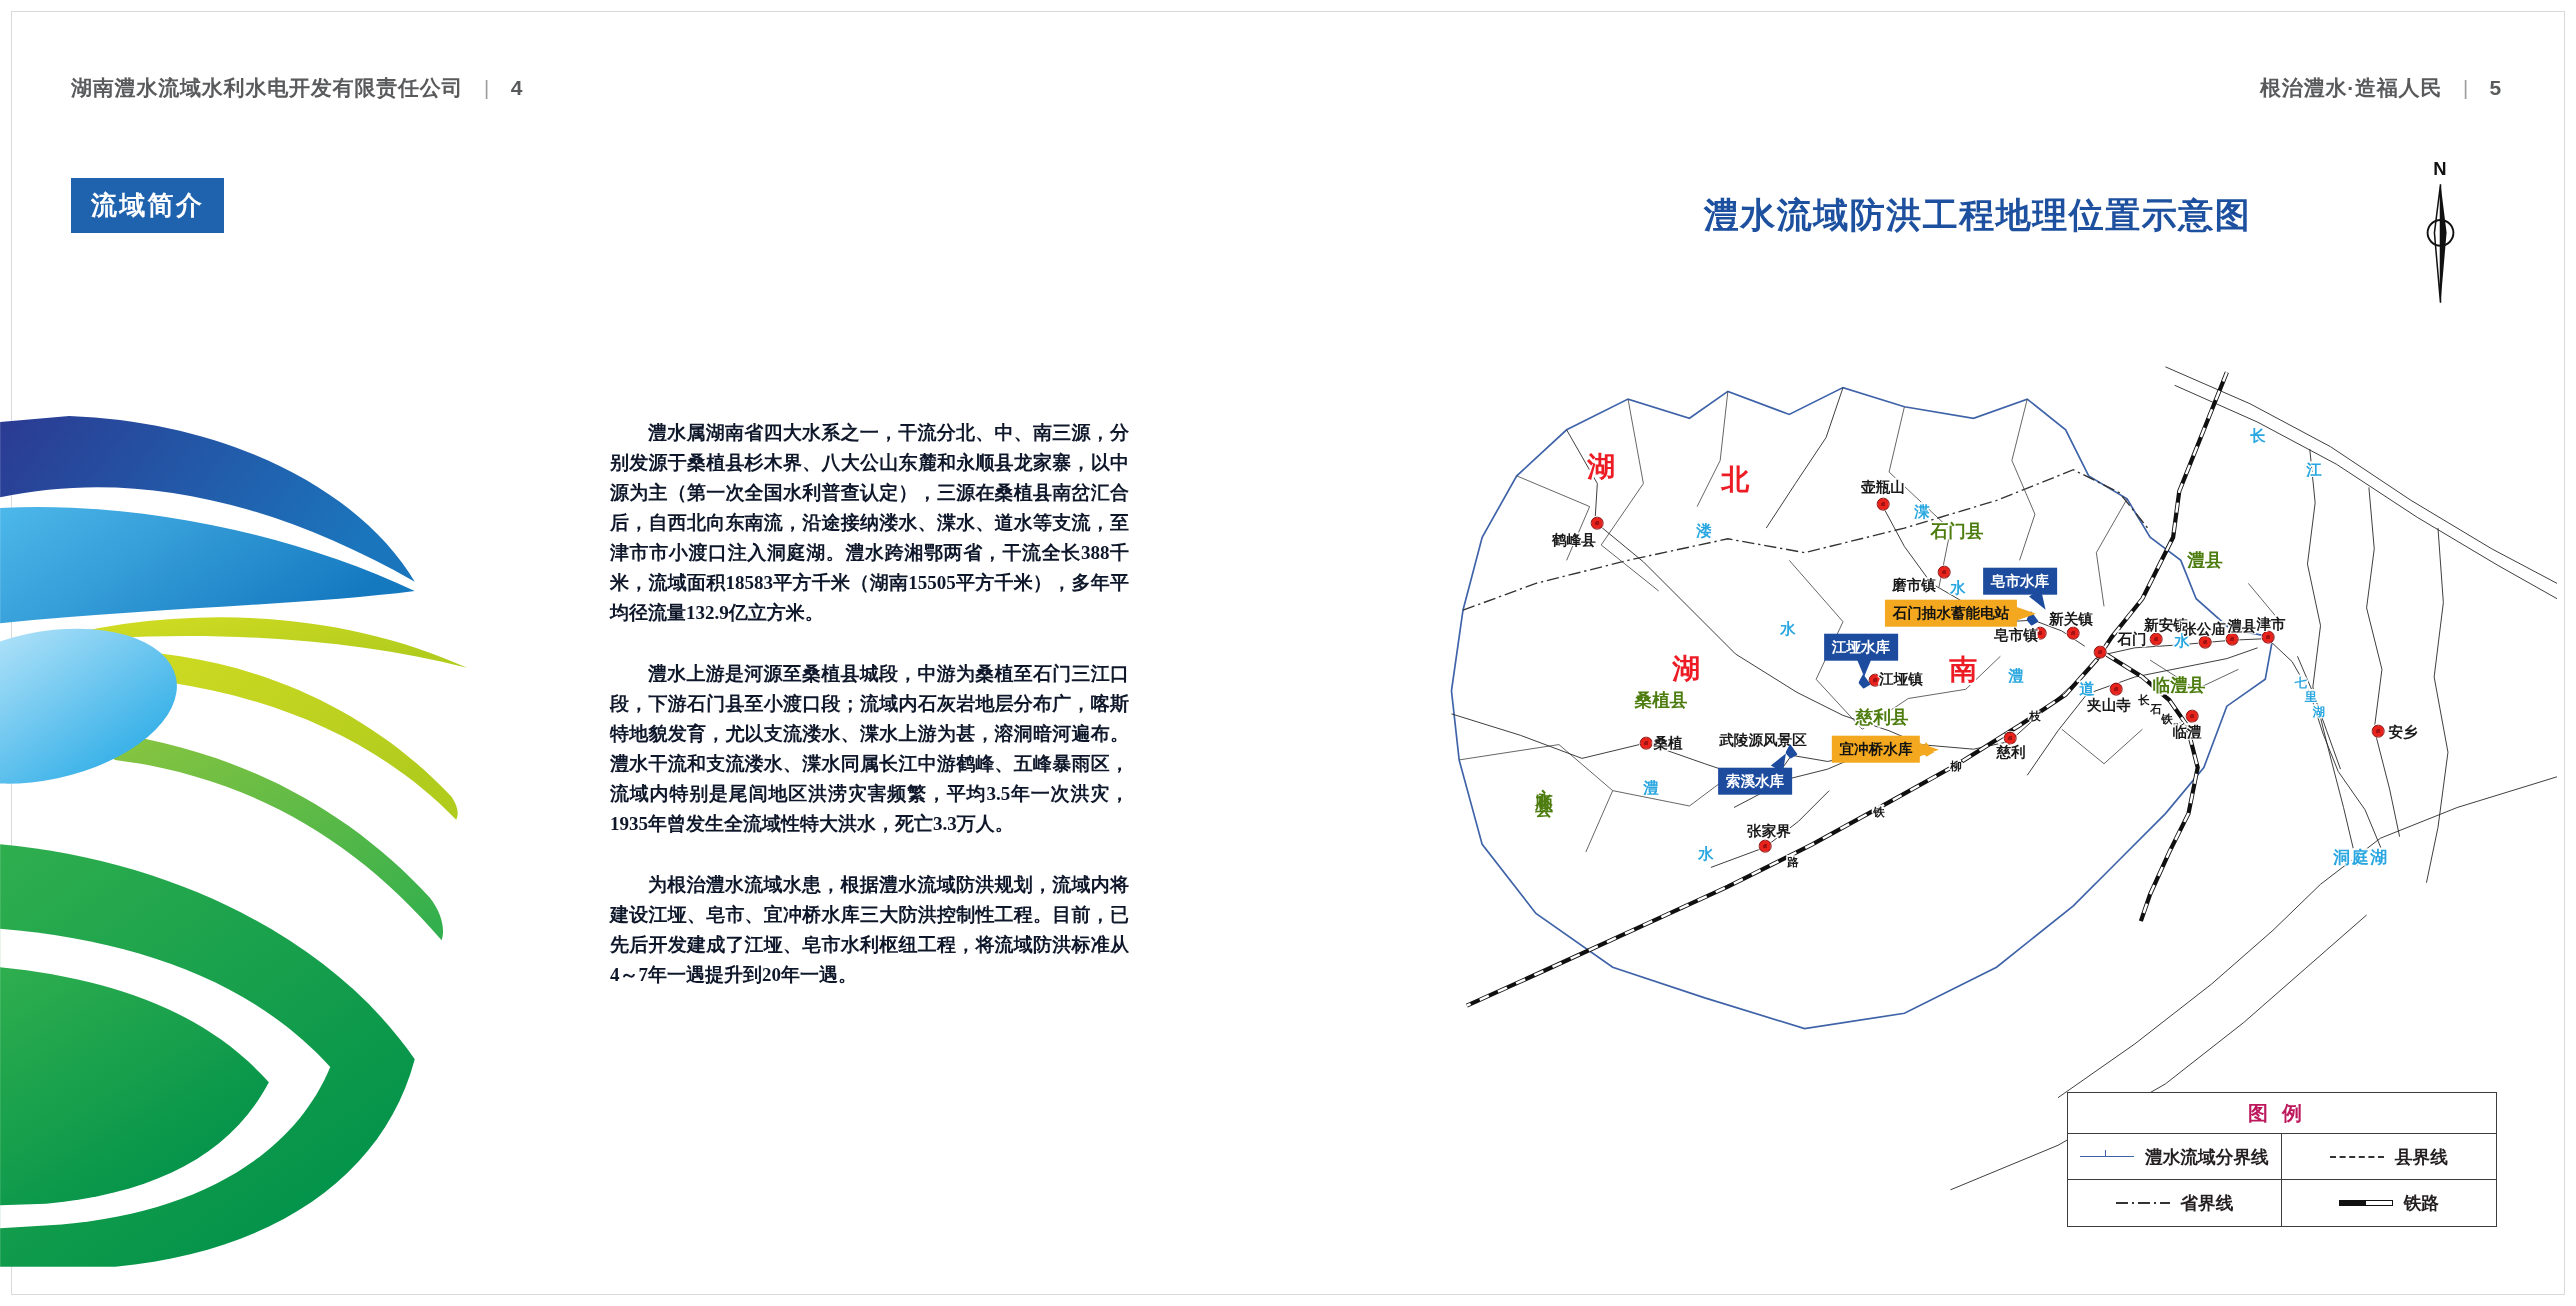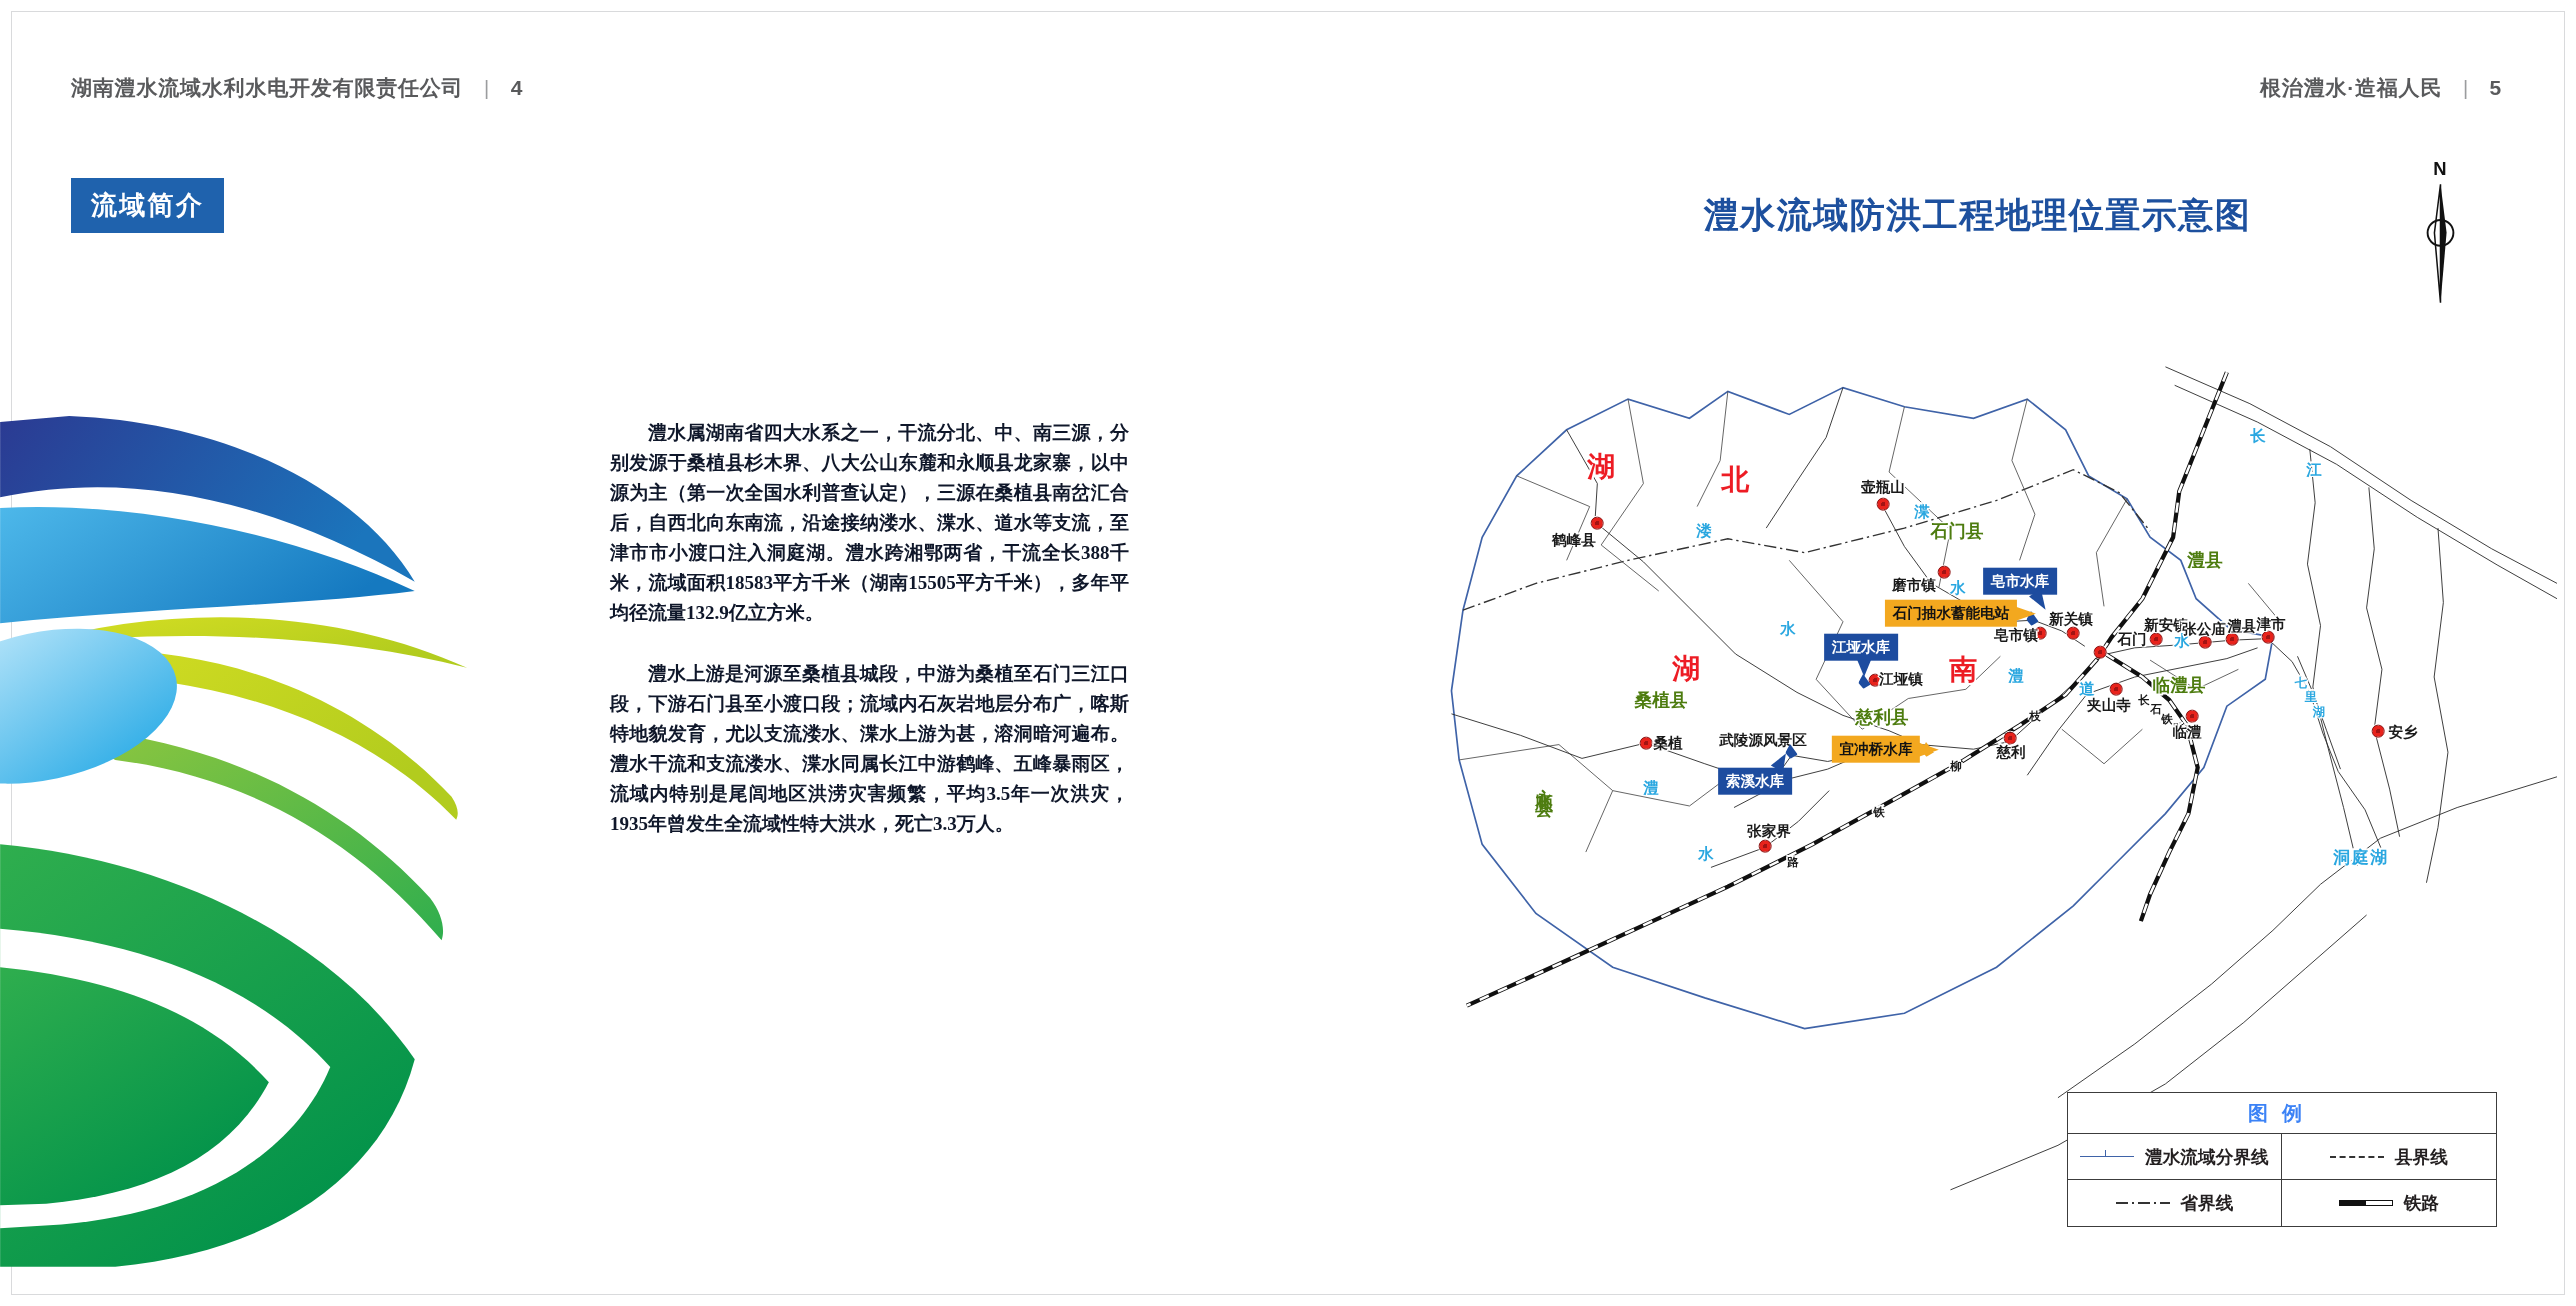"为根治澧水流域水患，根据澧水流域防洪规划，流域内将建设江垭、皂市、宜冲桥水库三大" p { html: none -> <p>为根治澧水流域水患，根据澧水流域防洪规划，流域内将建设江垭、皂市、宜冲桥水库三大防洪控制性工程。目前，已先后开发建成了江垭、皂市水利枢纽工程，将流域防洪标准从4～7年一遇提升到20年一遇。</p> }
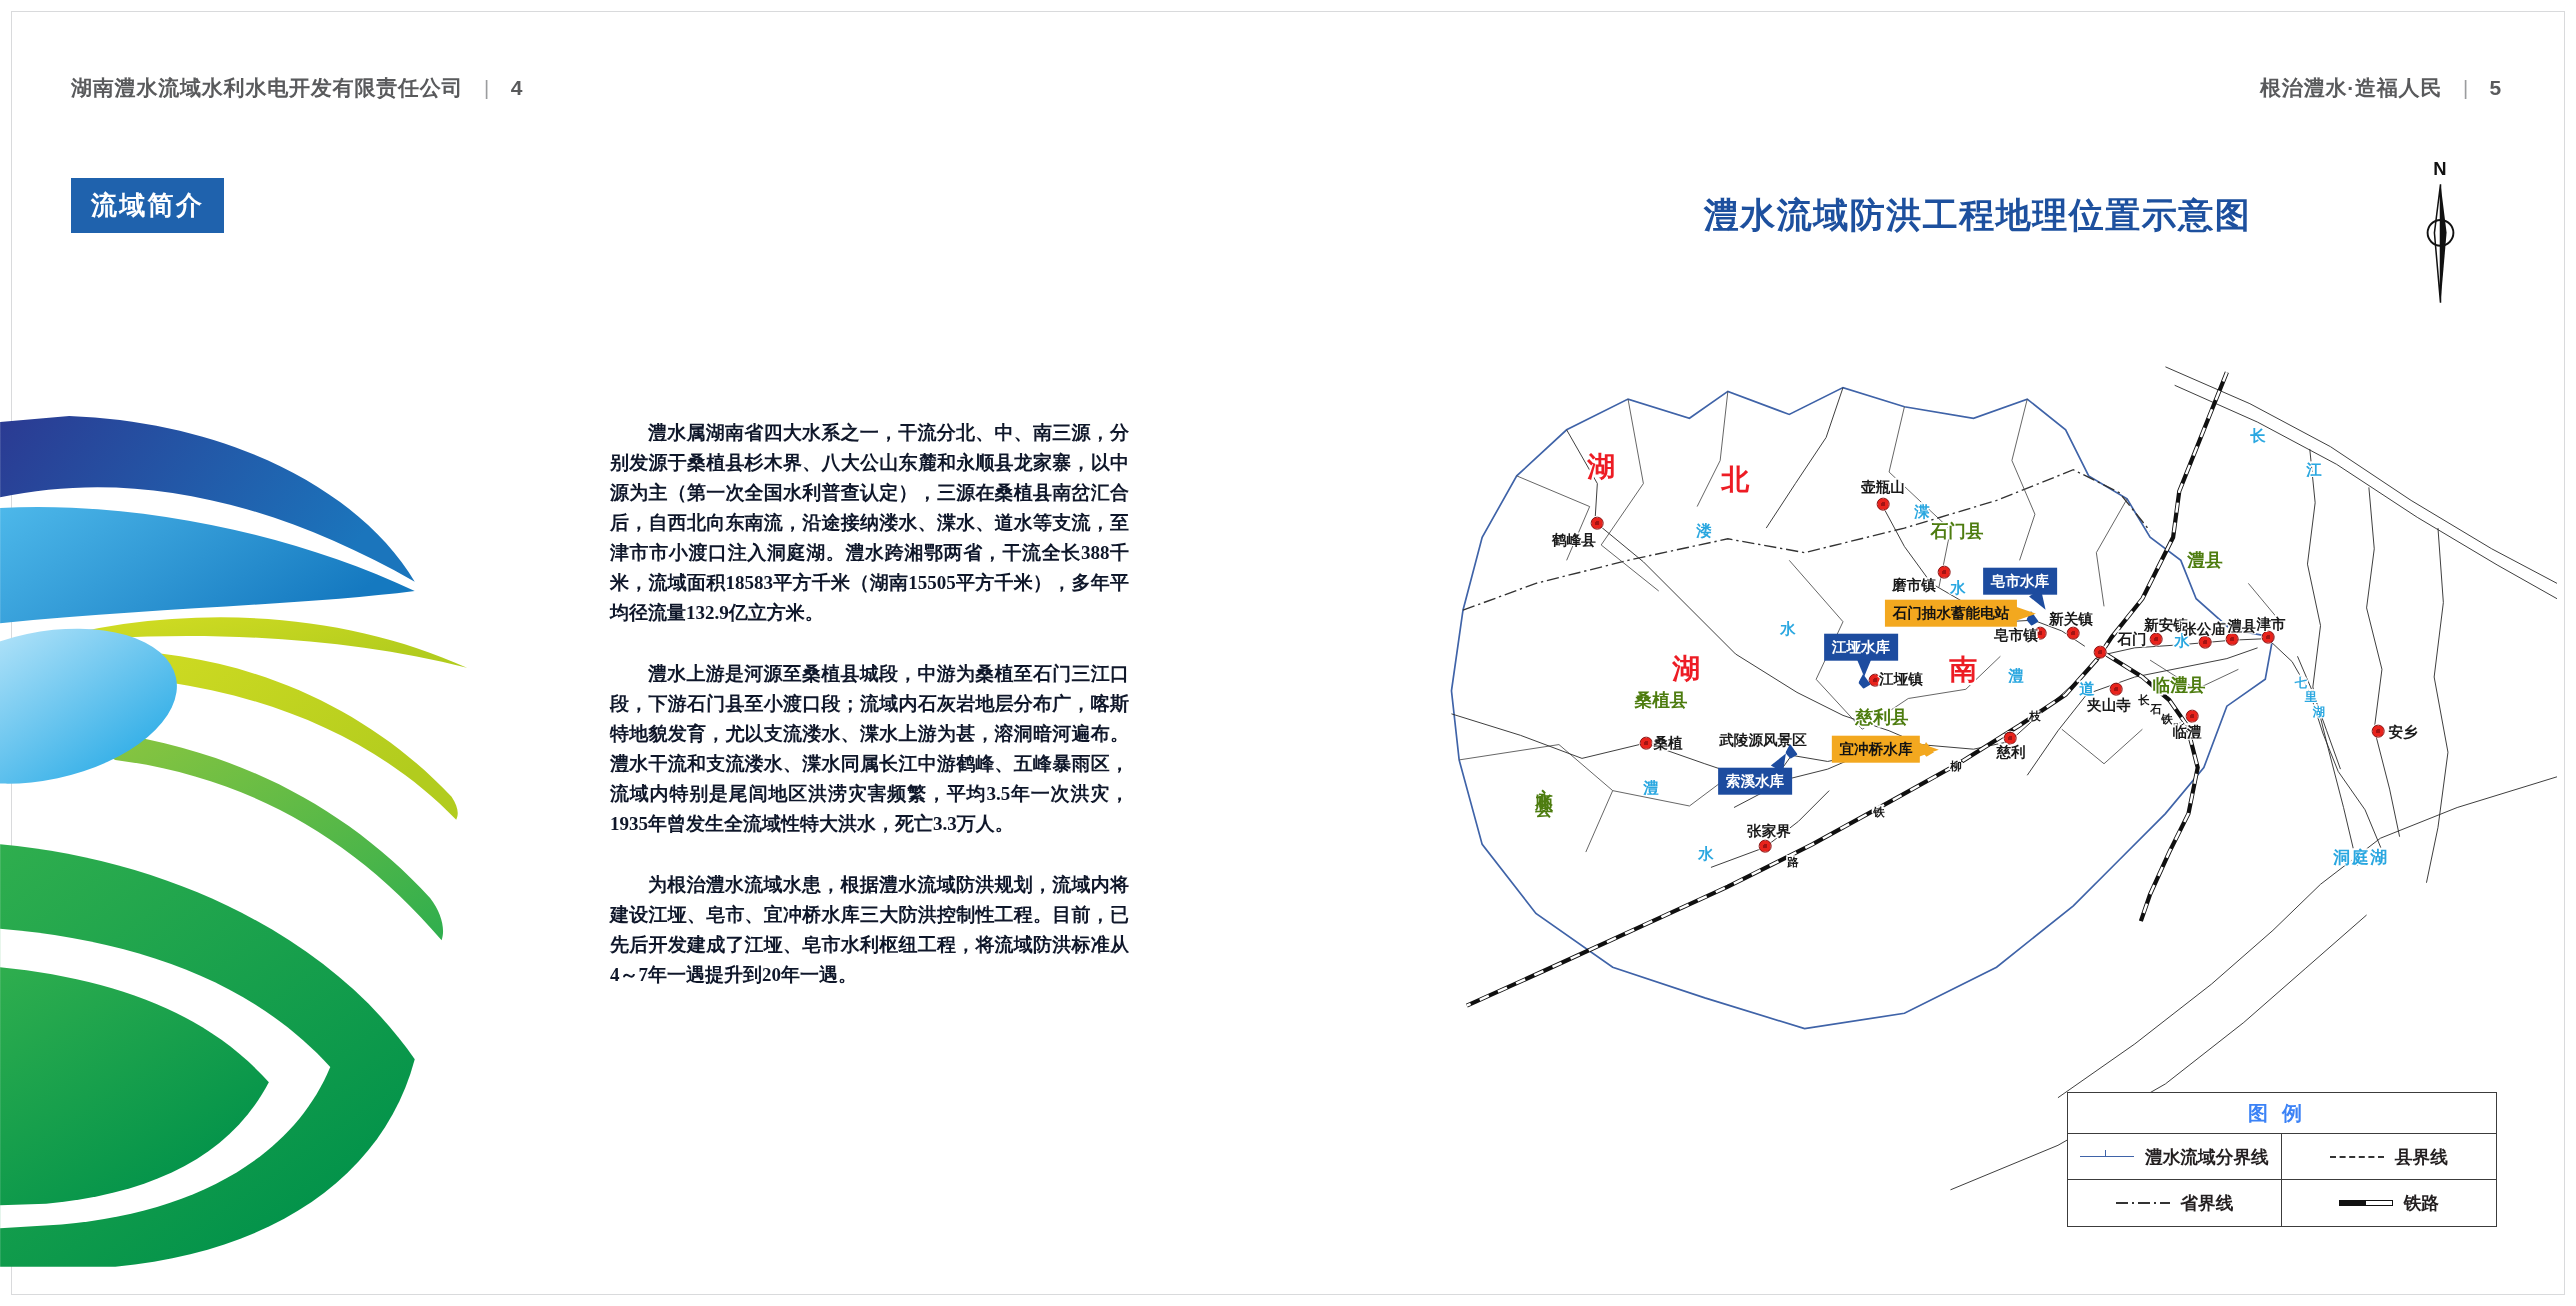"图例" .legend .ltitle { color: #3b82f6 -> #be185d }
